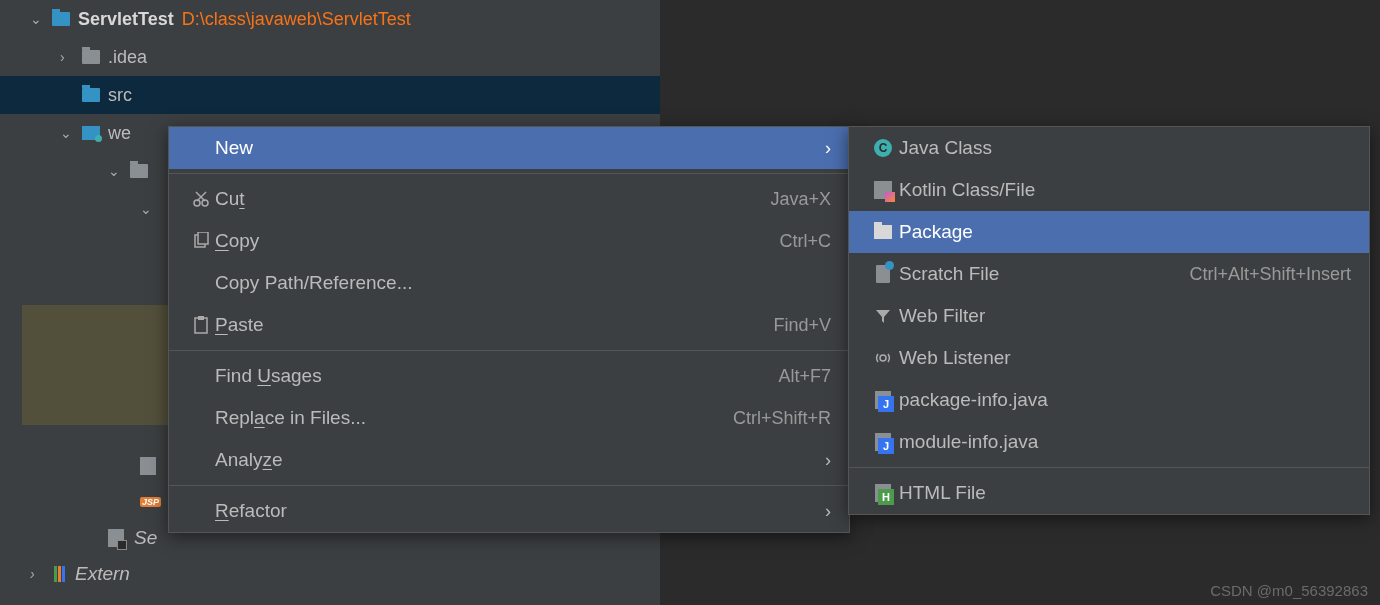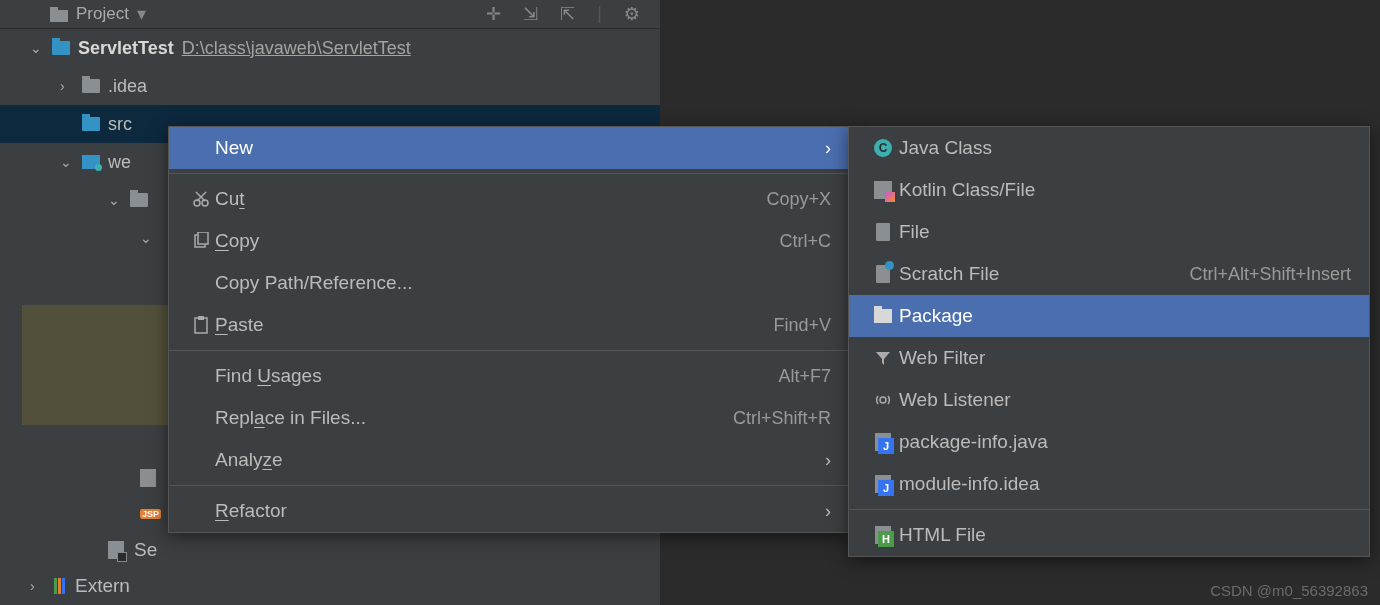"Project" div.top-bar { html: <div> <svg> <rect></rect> <rect></rect> </svg> <span>Project</span> <span>▾</span> <div> <span>✛</span> <span>⇲</span> <span>⇱</span> <span>|</span> <span>⚙</span> </div> </div> -> none }
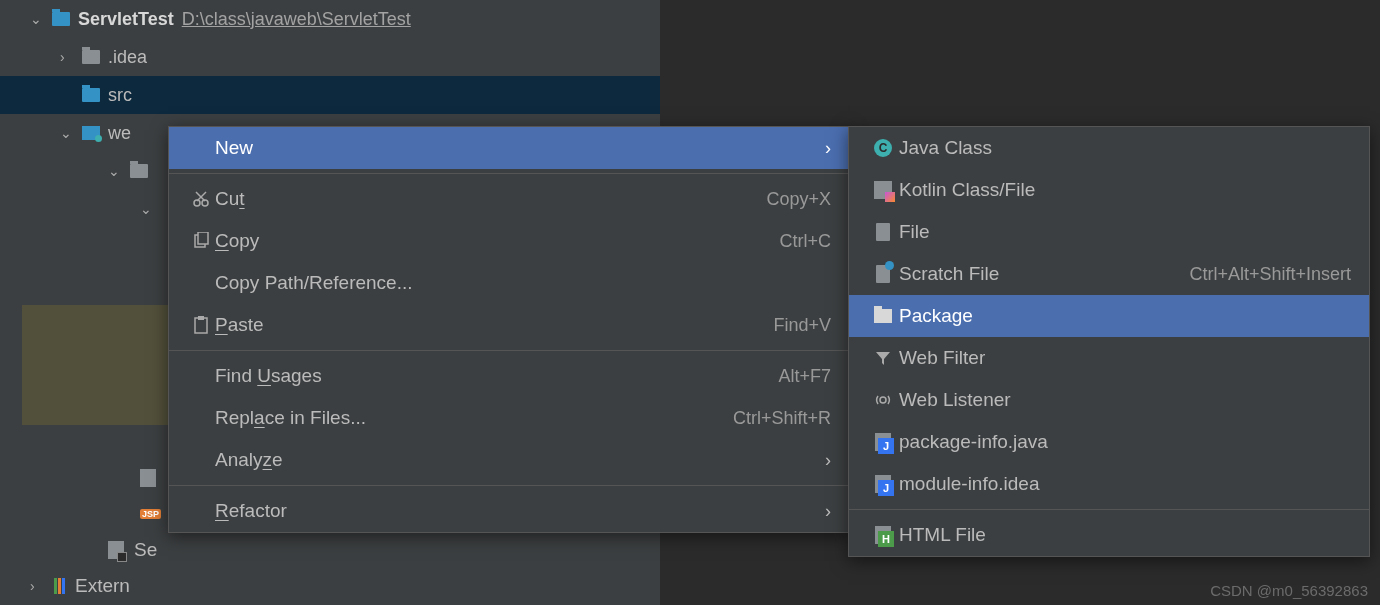"D:\class\javaweb\ServletTest" .dim { color: #a3a3a3 -> #f97316; text-decoration: underline -> none }
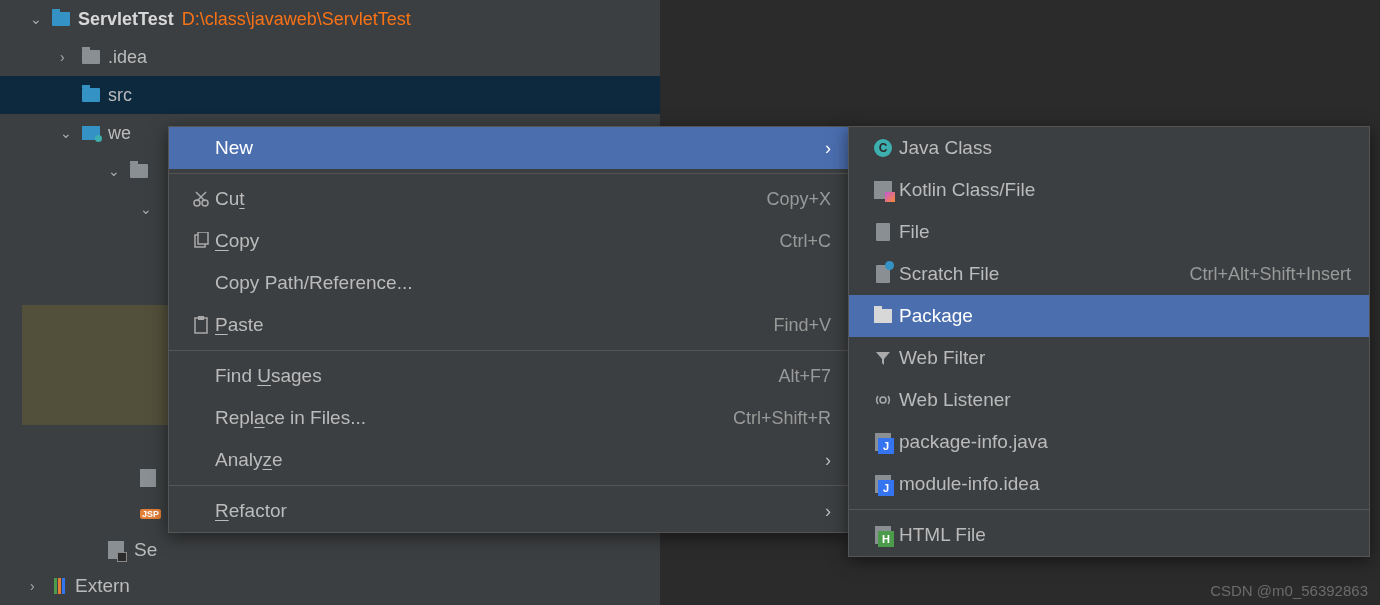"Copy+X" span.shortcut { text: Copy+X -> Java+X }
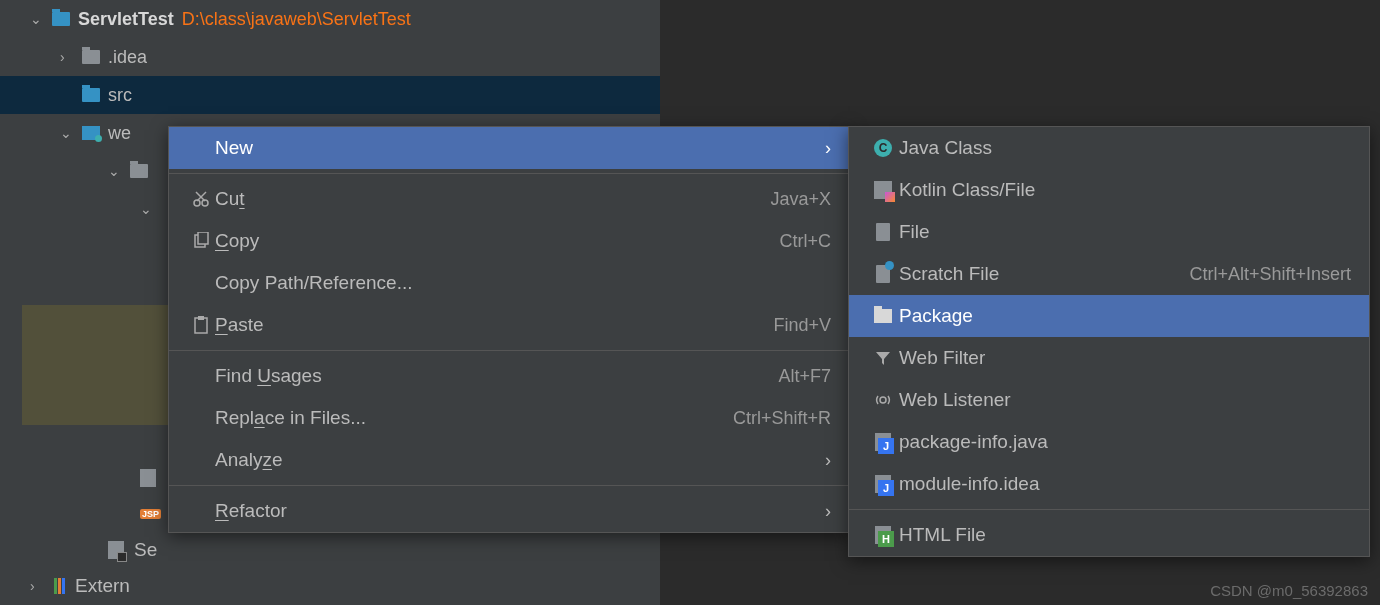"File" div.menu-item { html: <div> <span> <span></span> </span> <span>File</span> <span></span> </div> -> none }
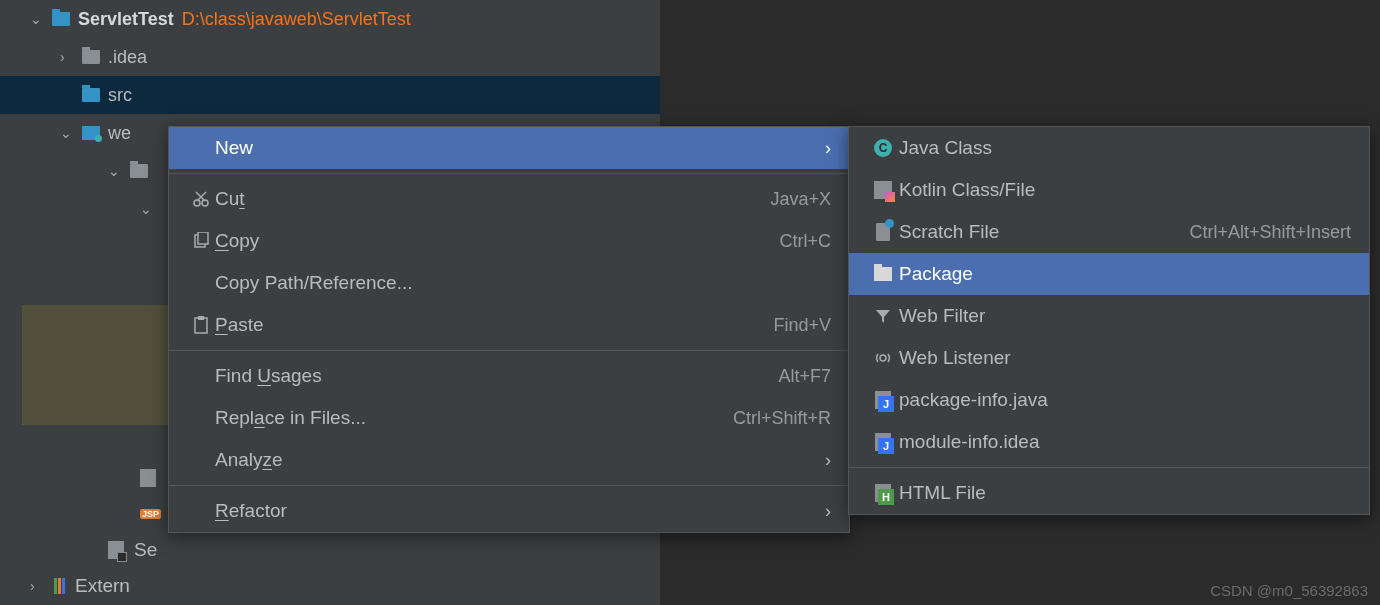"Scratch File" div.menu-item { order: before "Package" -> after "Package" }
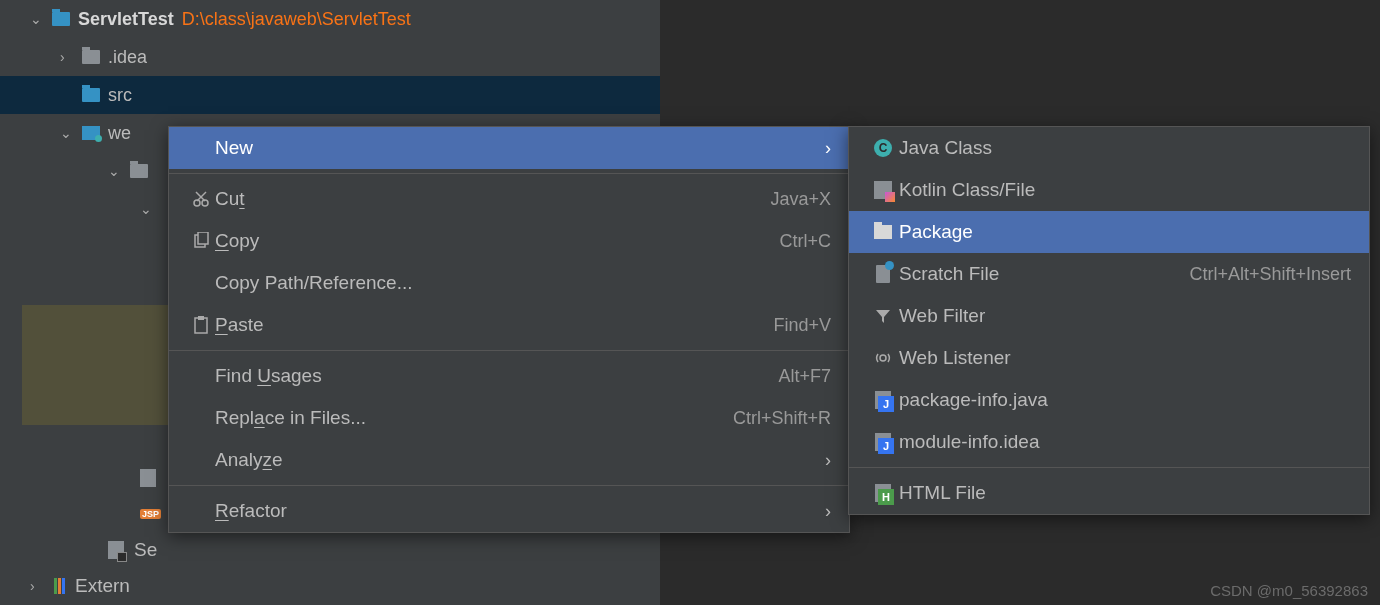"module-info.idea" span.label { text: module-info.idea -> module-info.java }
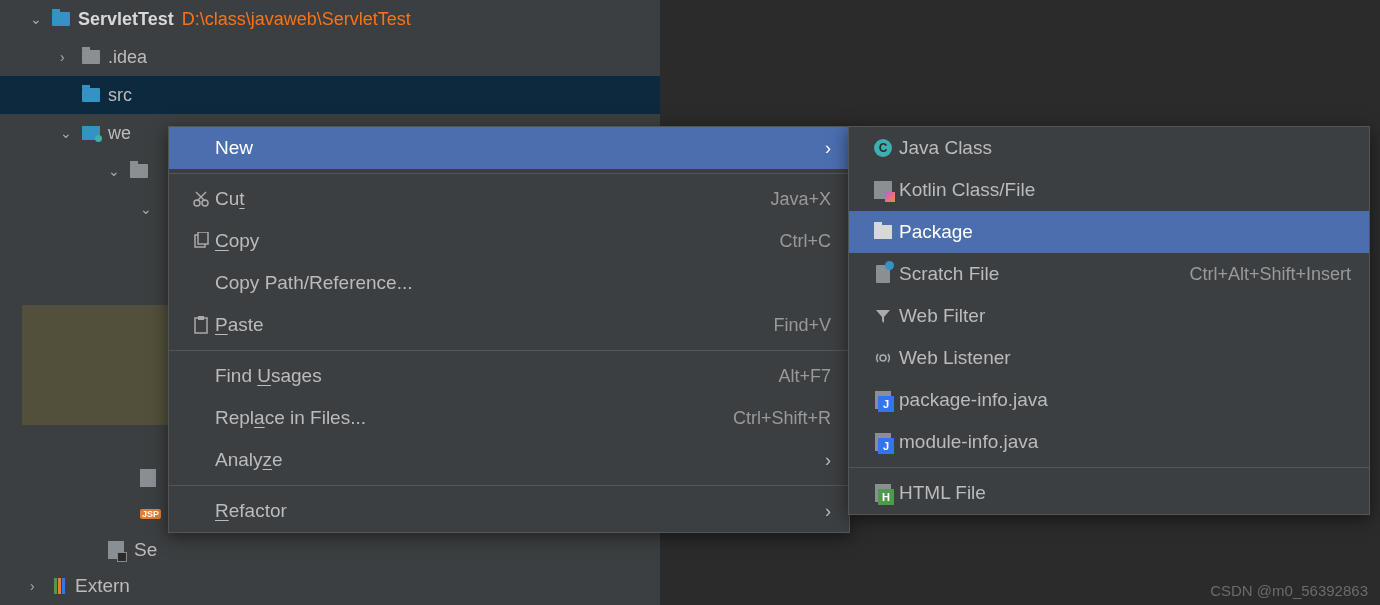"JSP" .bottom-items { font-style: none -> italic; top: 460px -> 448px }
